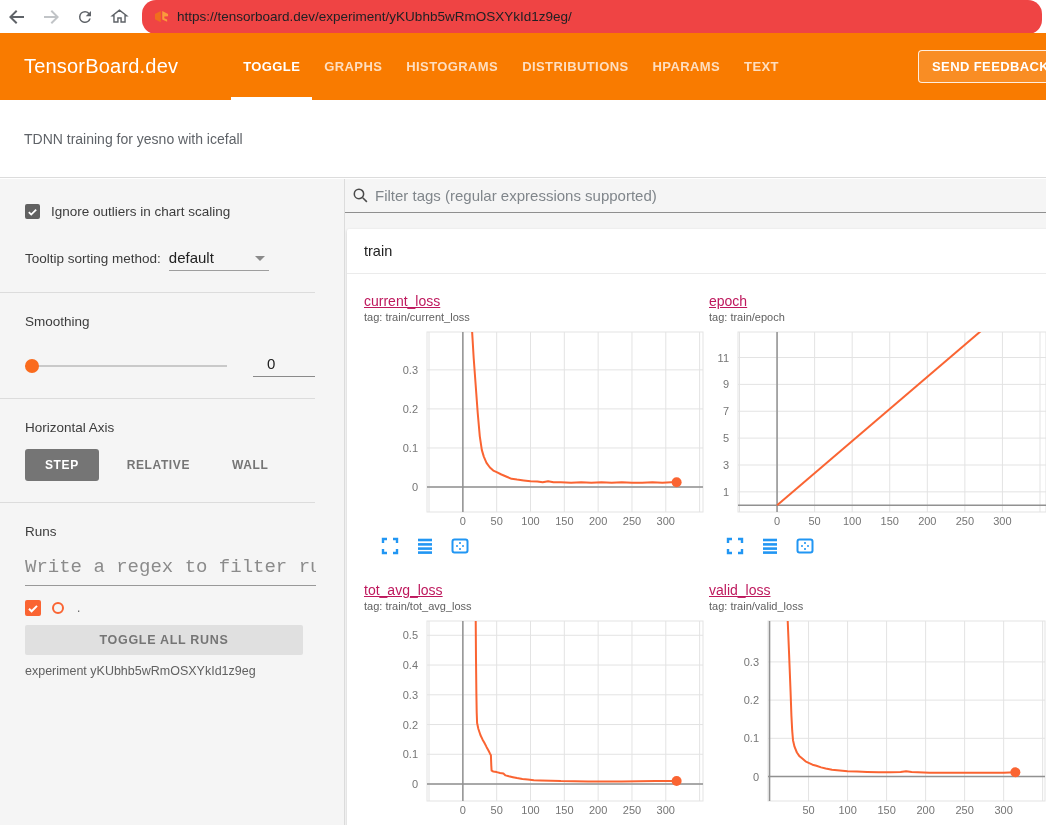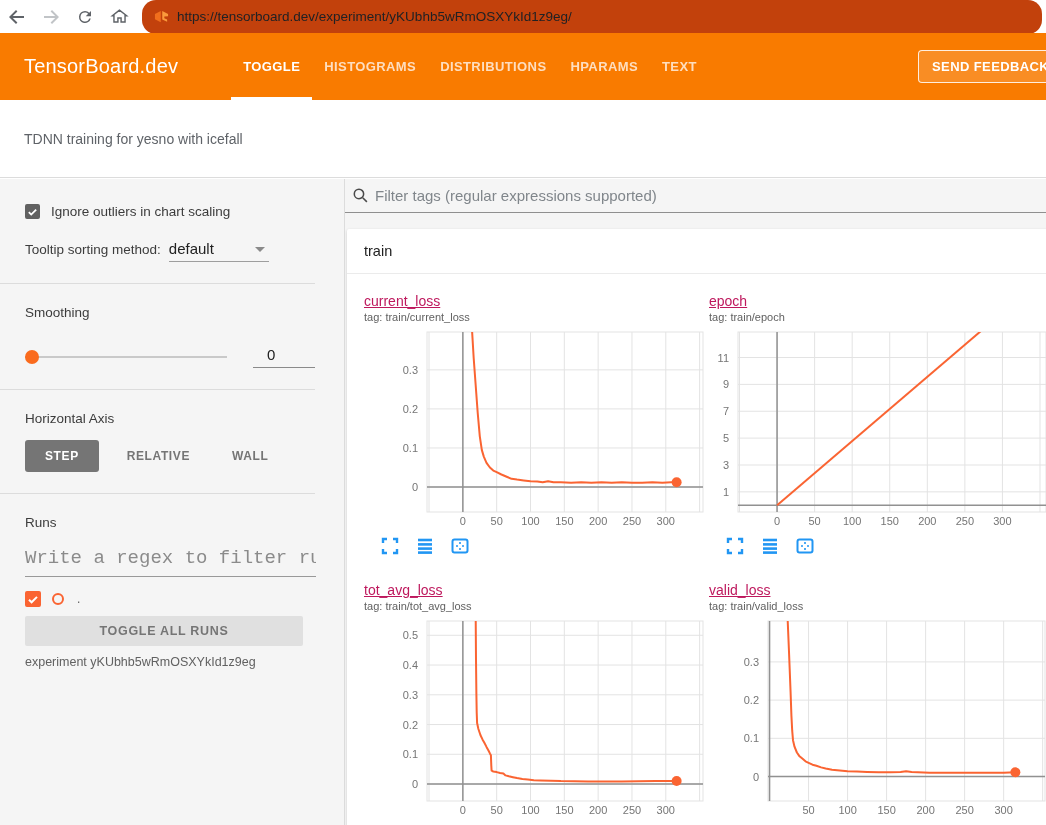"https://tensorboard.dev/experiment/yKUbh" .address-bar { background: #c2410c -> #ef4444 }
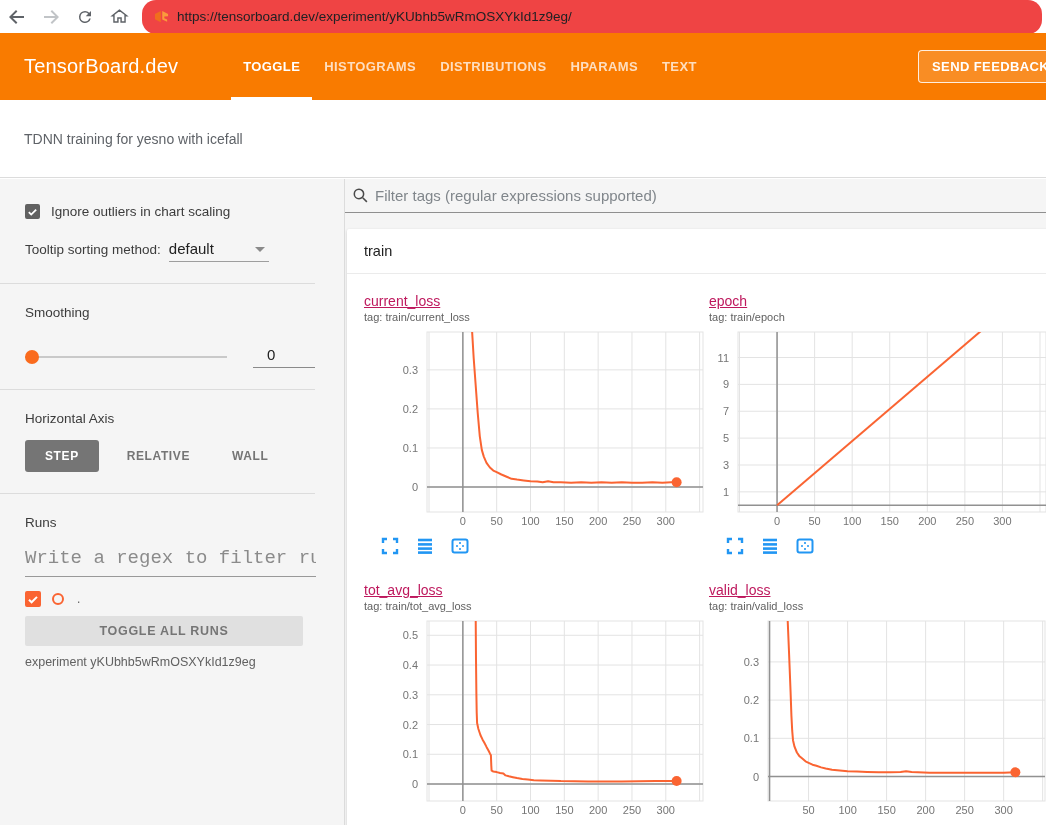"GRAPHS" li.tab { html: none -> <li>GRAPHS</li> }
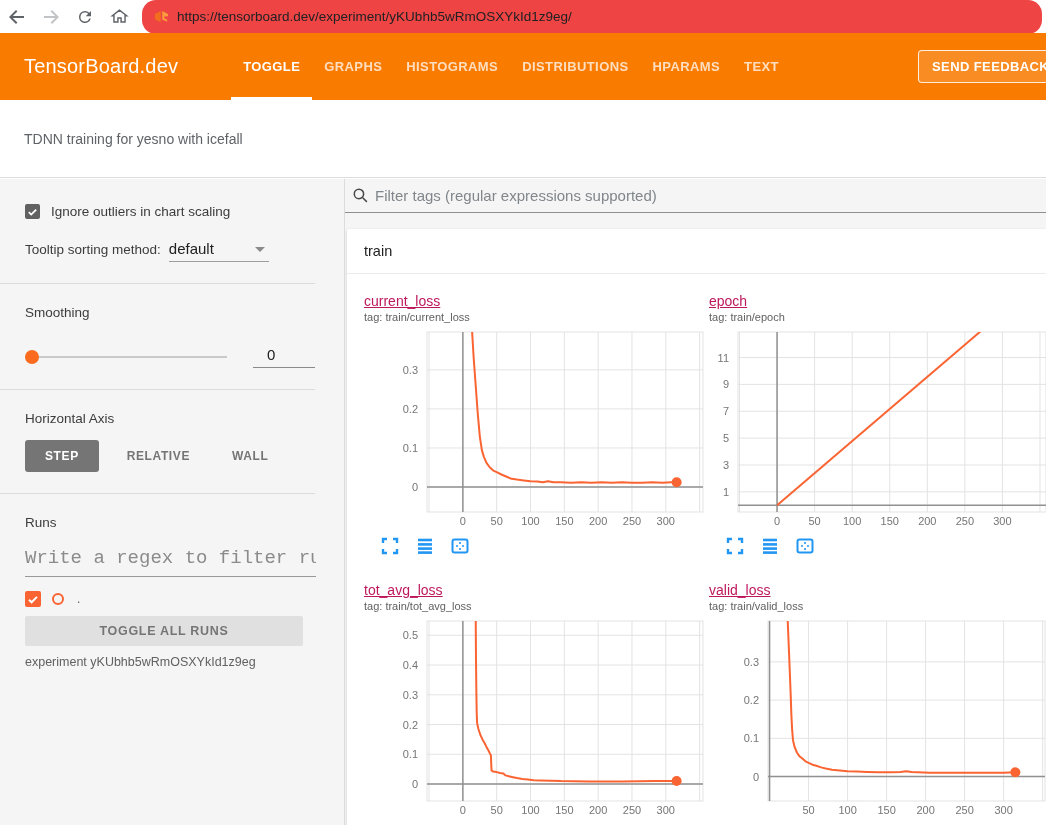"Tooltip sorting method:" .tooltip-row { margin-top: 21px -> 30px }
